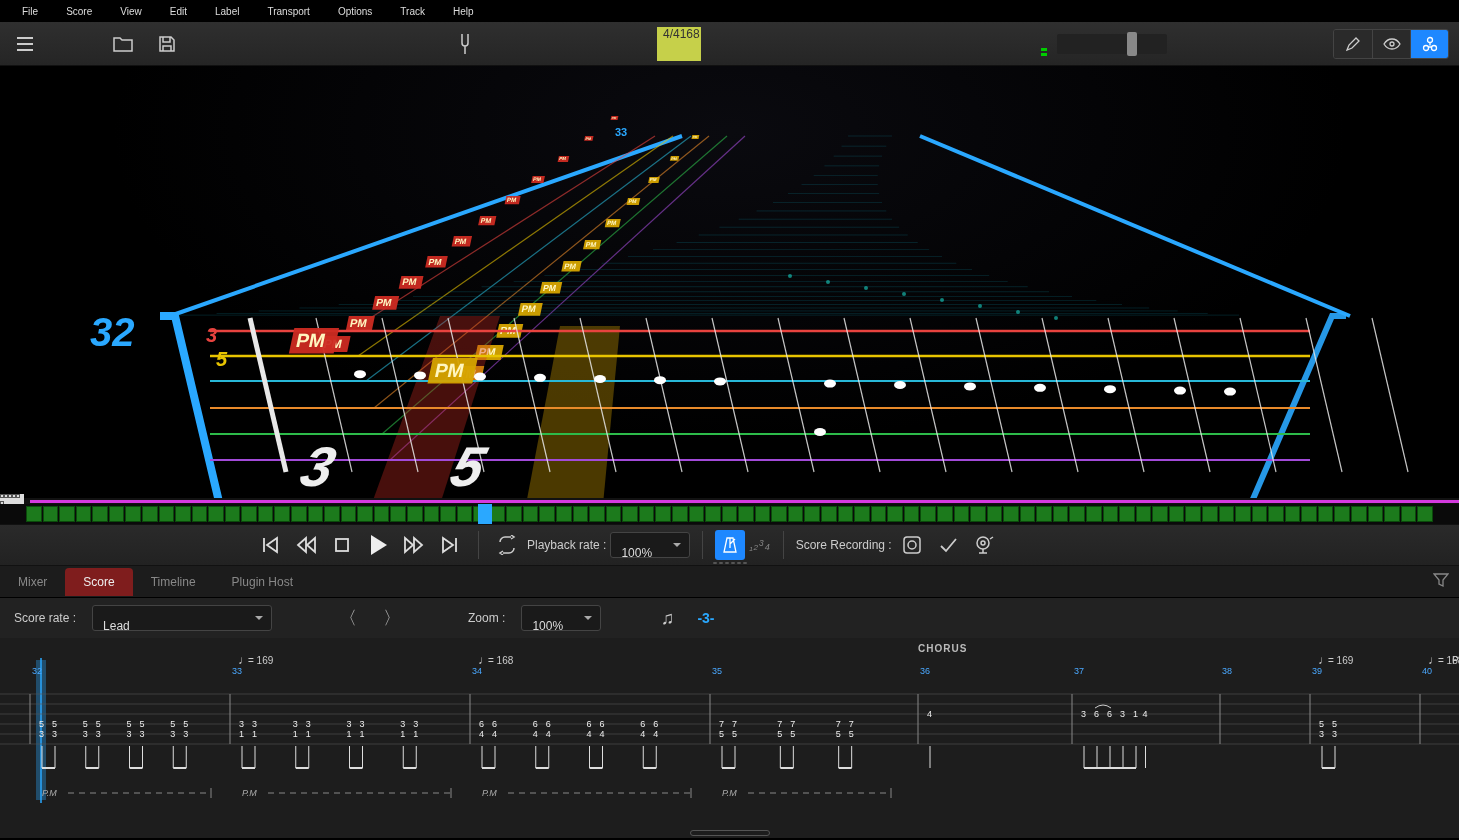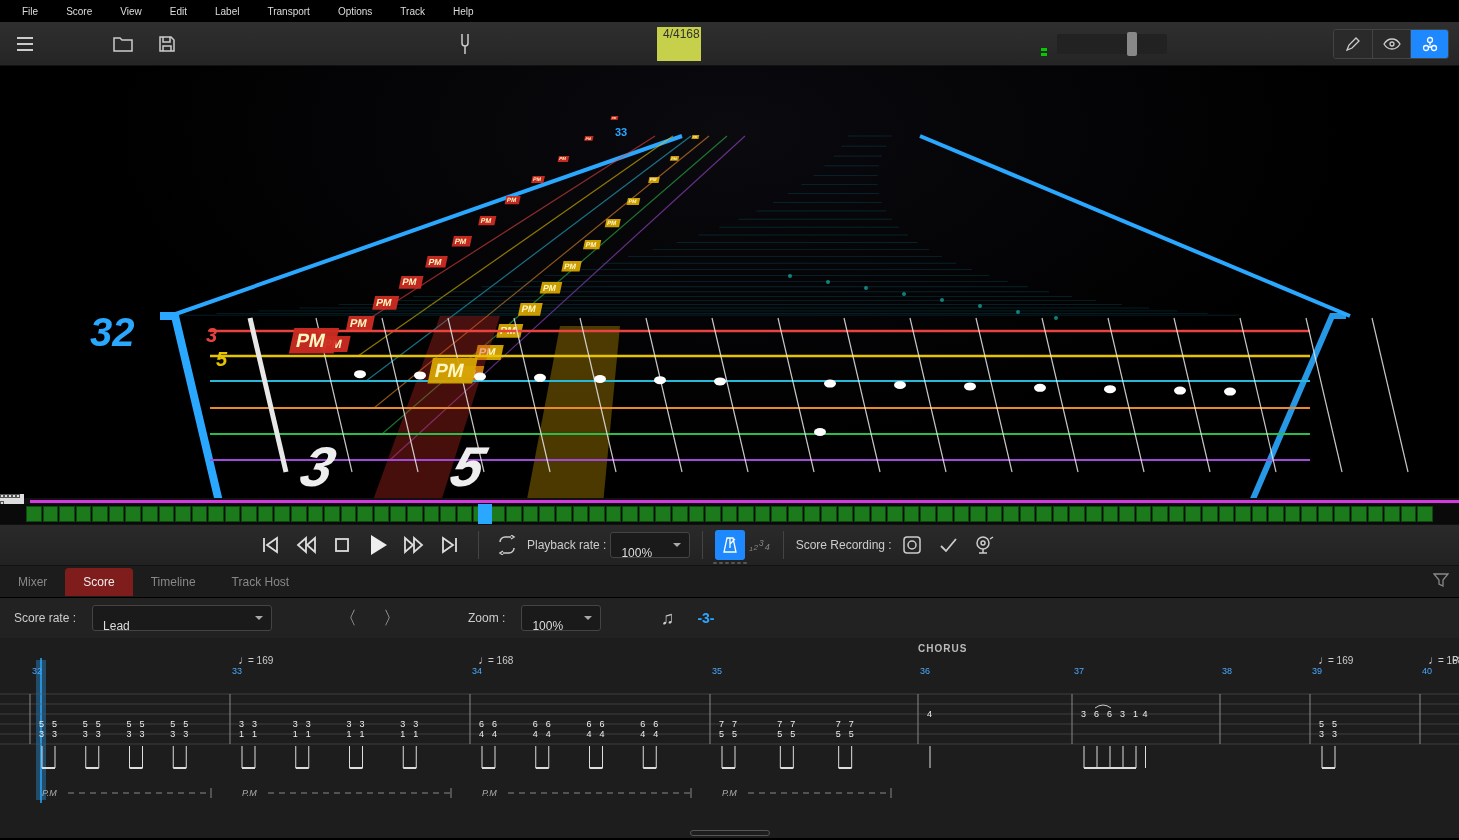"Track Host" div.tab { text: Track -> Plugin }
